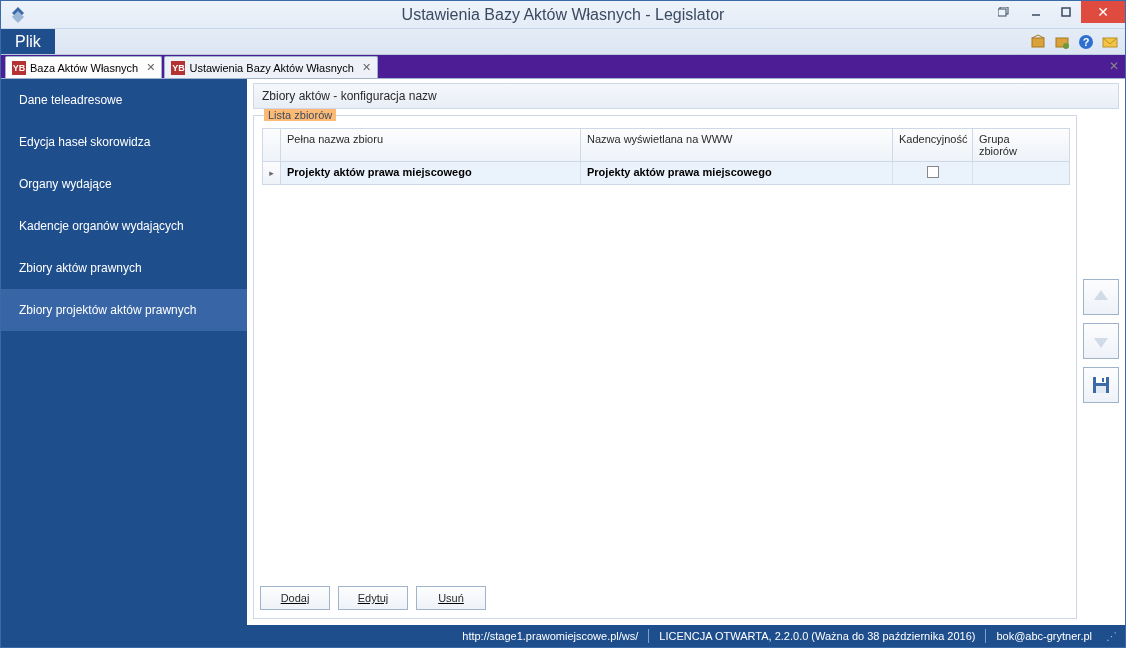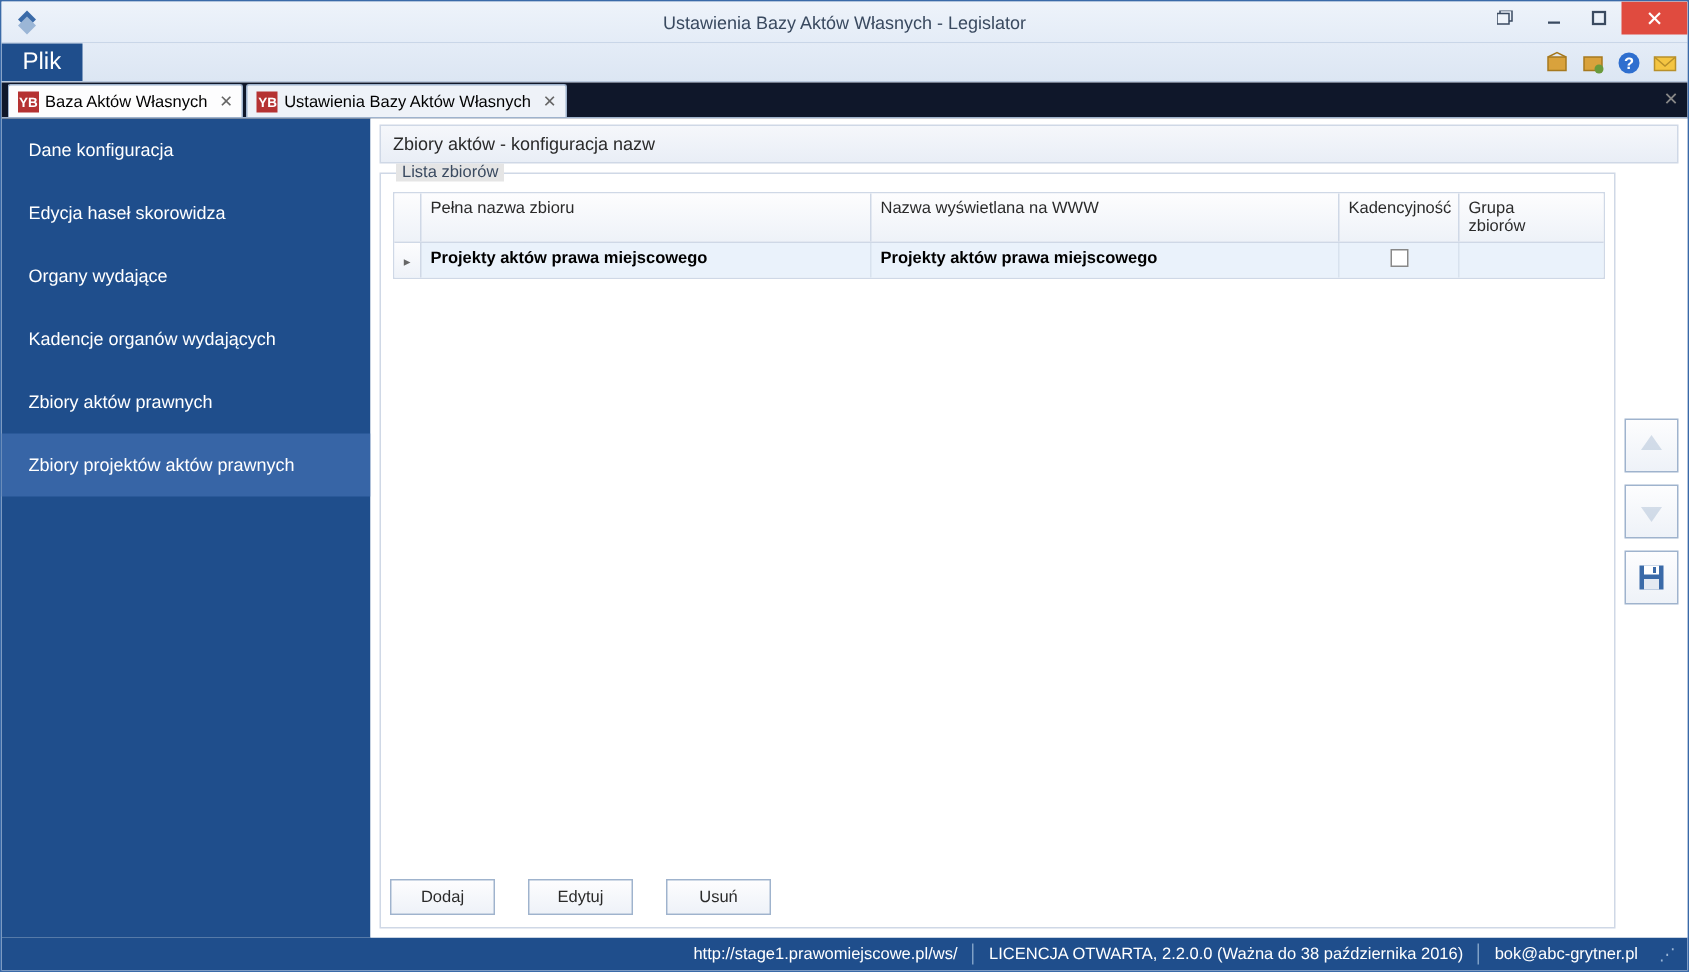"Ustawienia Bazy Aktów Własnych -" .titlebar .title { font-size: 12px -> 16px }
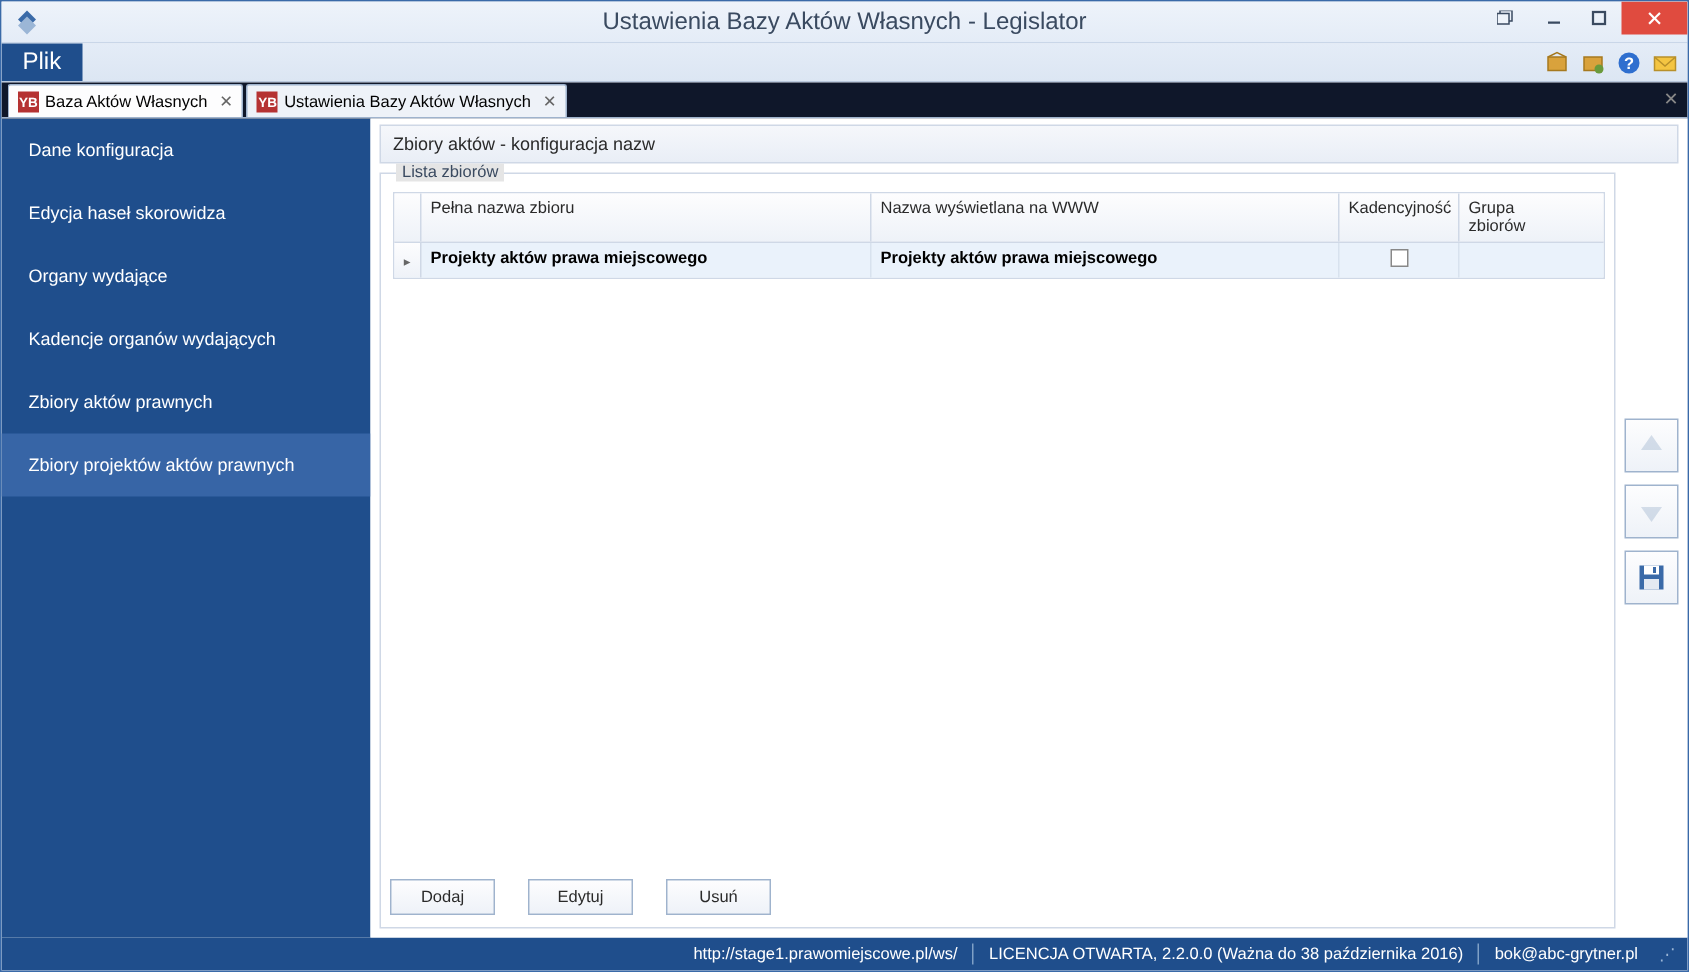"YB" .tabbar { background: #0f172a -> #4c1d95 }
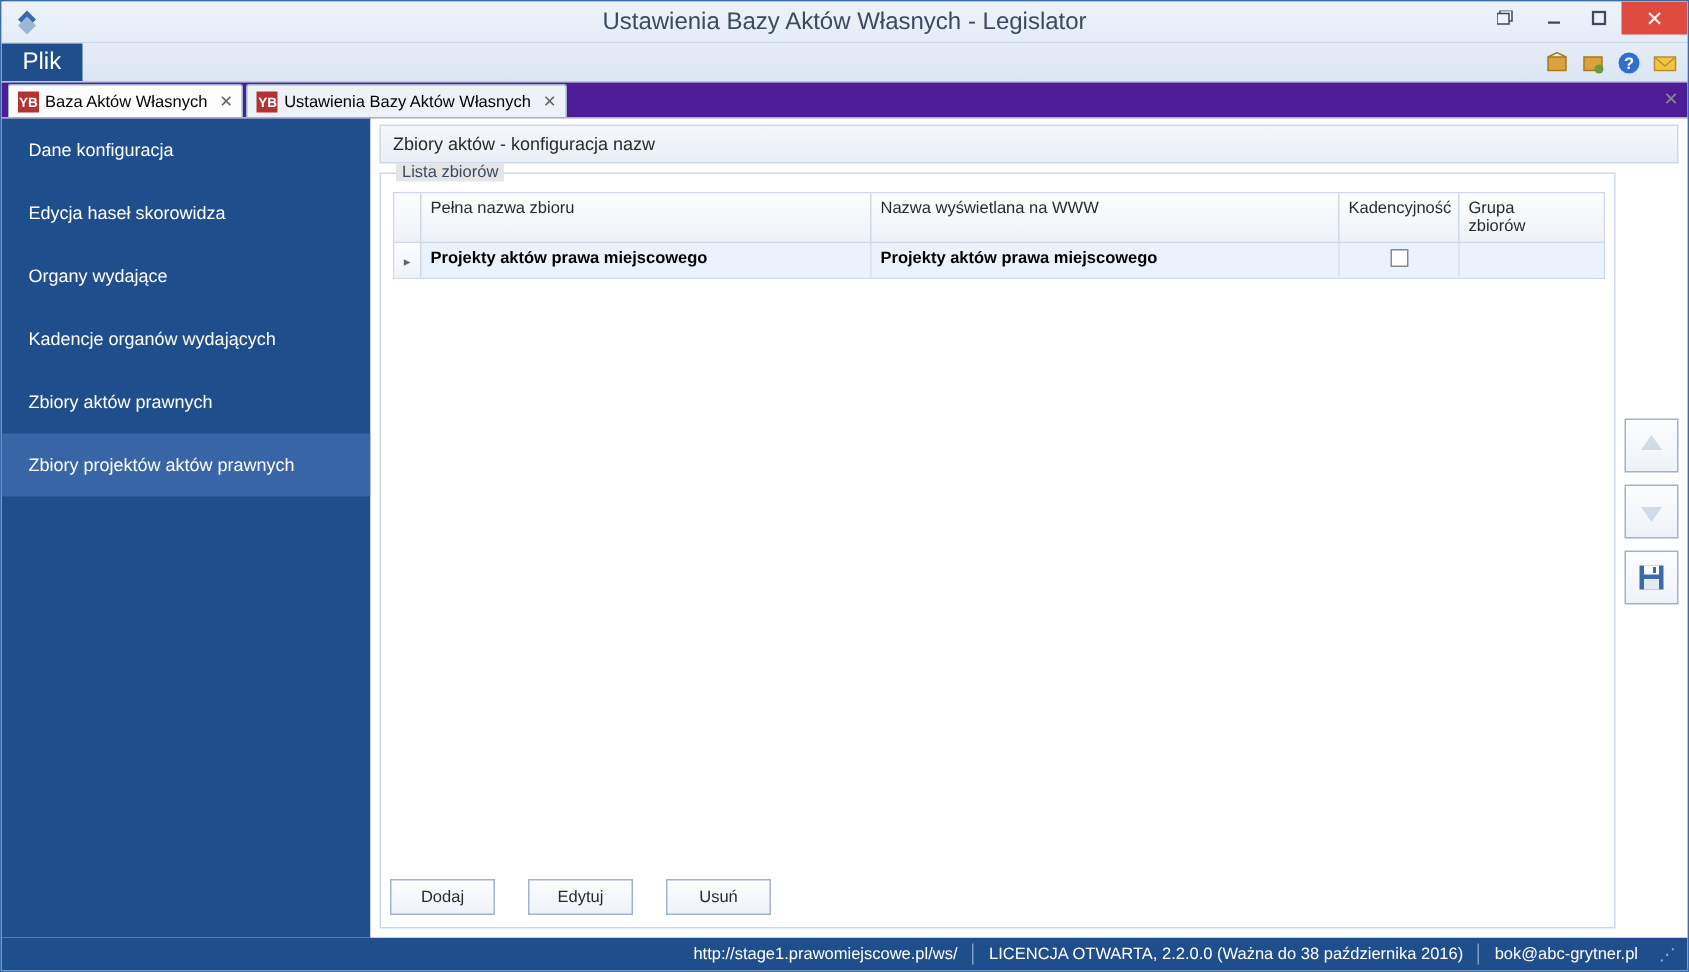"Dane konfiguracja" div.navitem { text: konfiguracja -> teleadresowe }
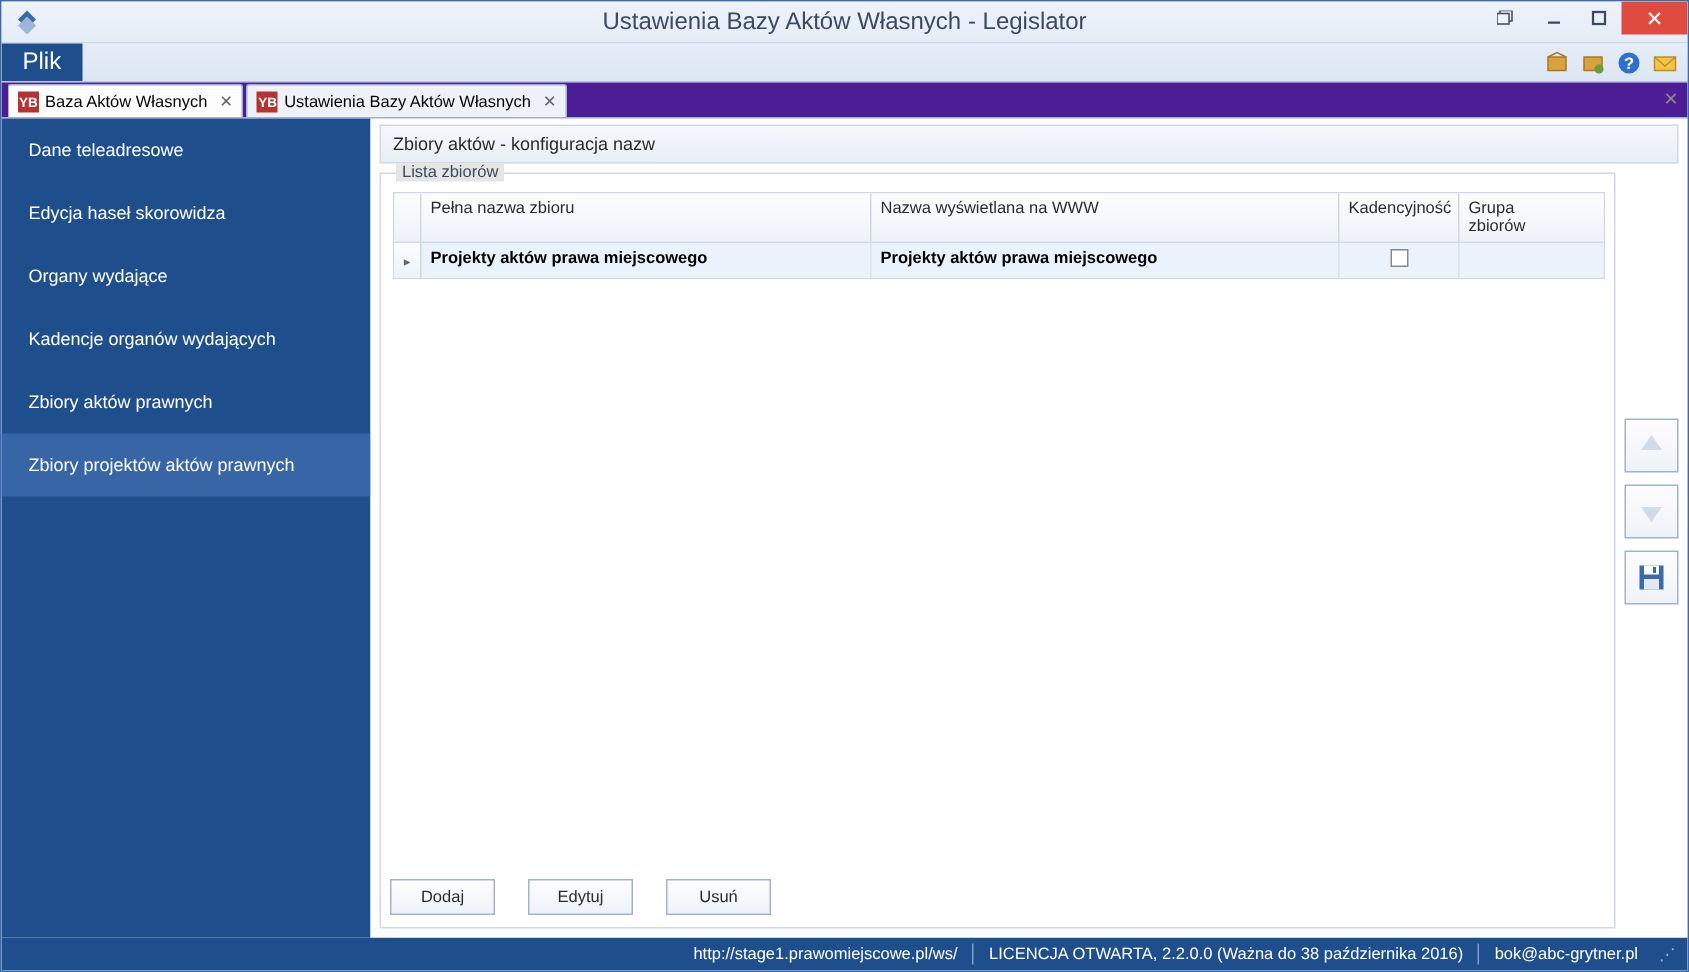"Lista zbiorów" .fieldset-legend { background: #e5e5e5 -> #fdba74 }
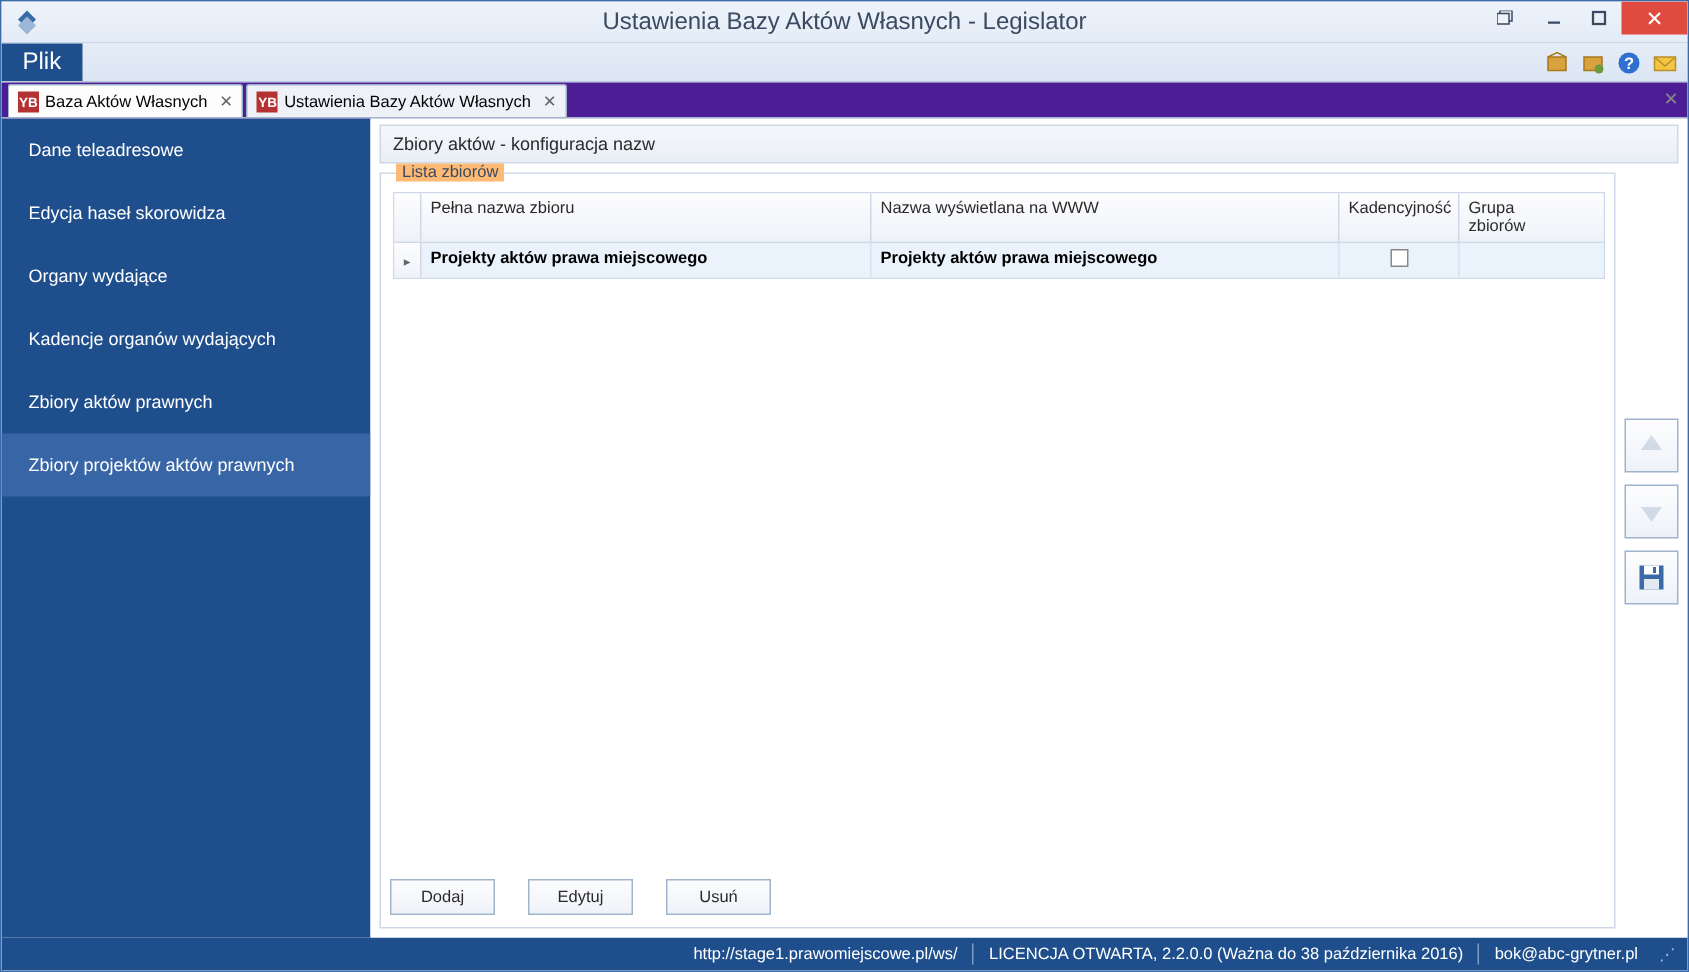"Dodaj" .btnrow { gap: 22px -> 8px; text-decoration: none -> underline }
